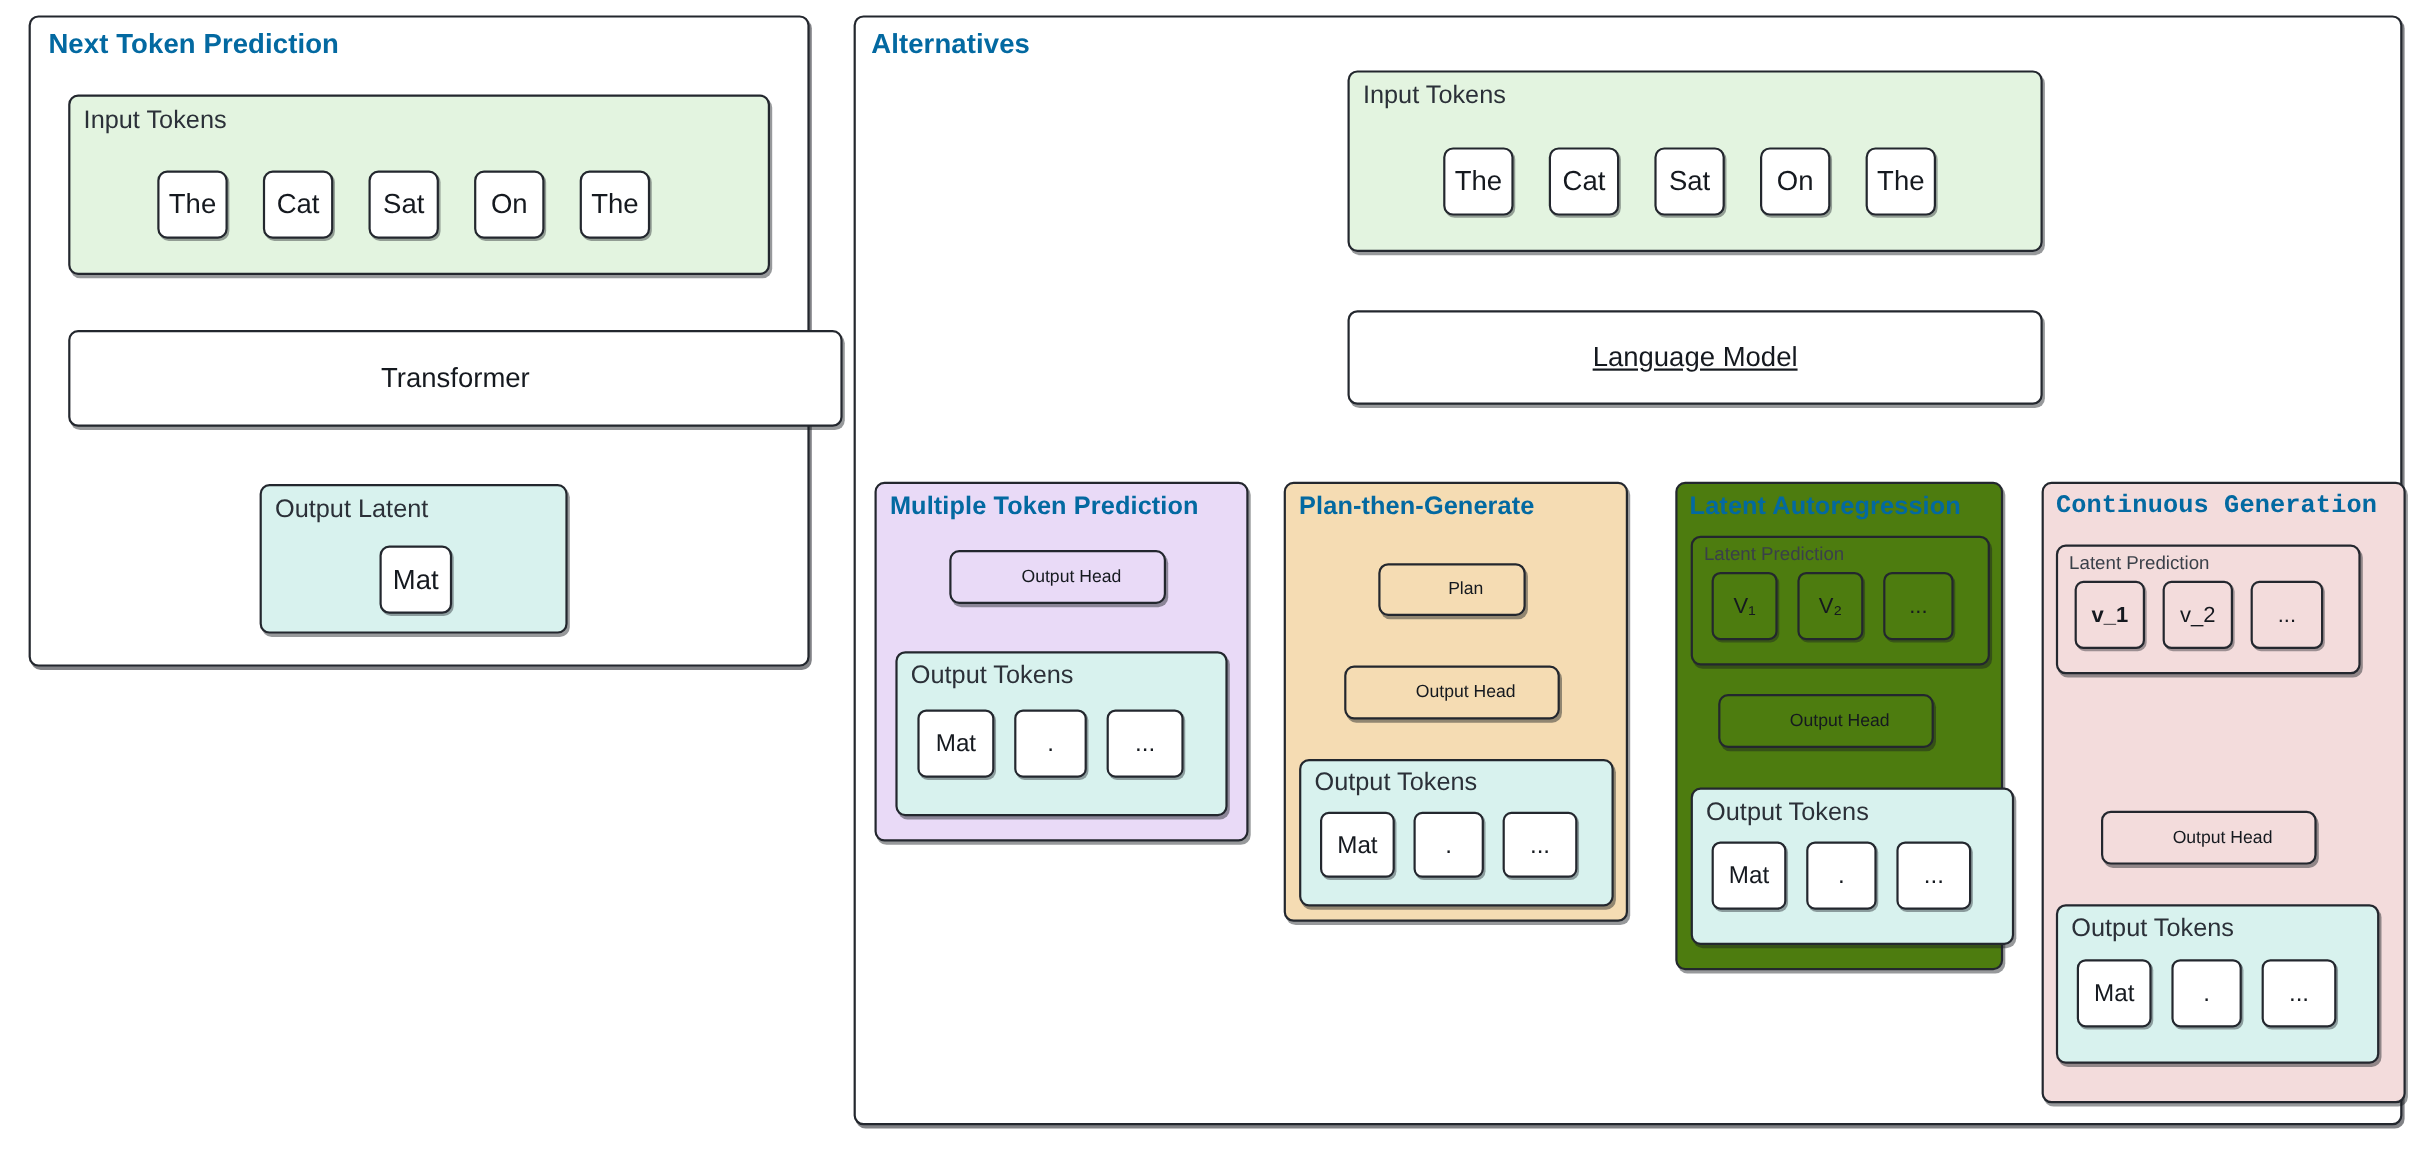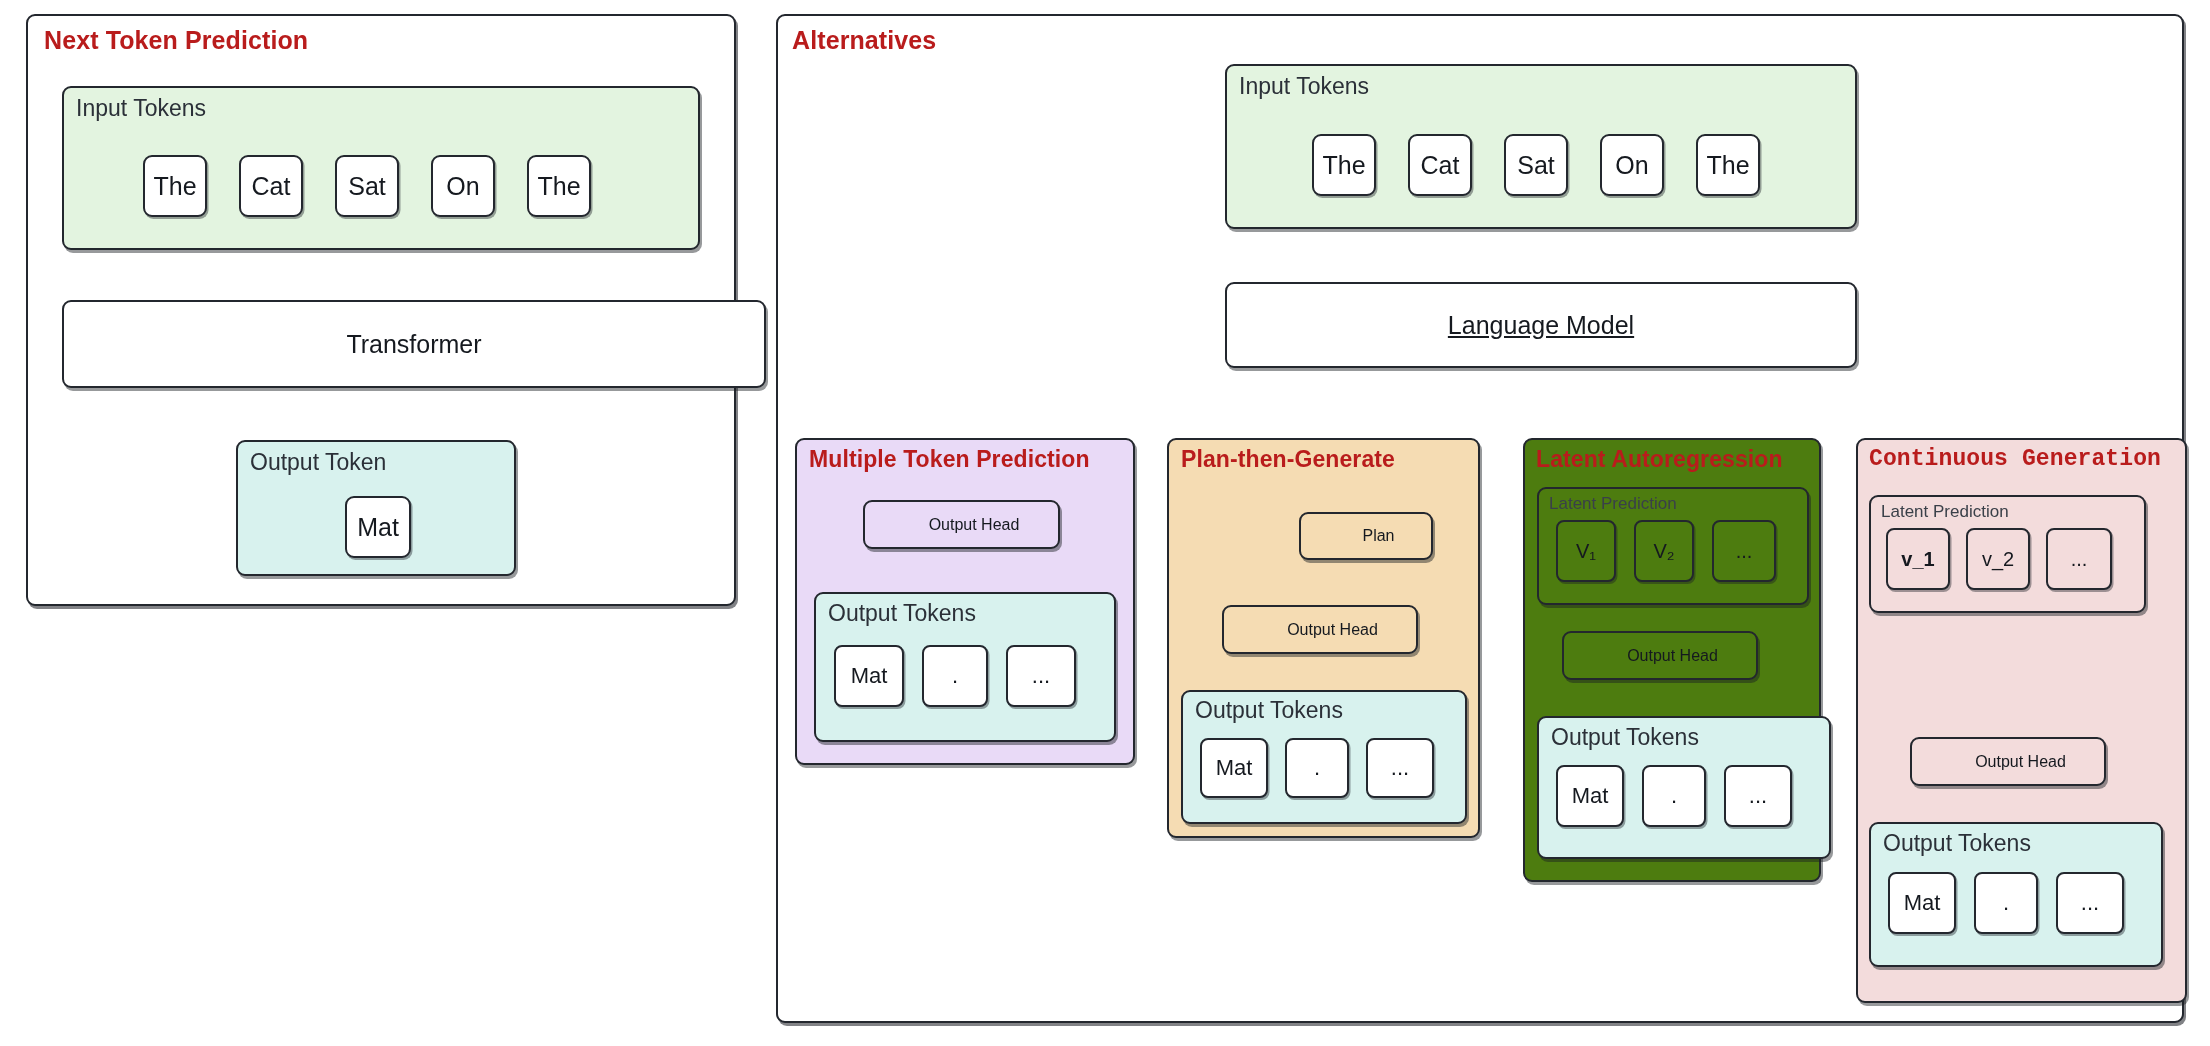"Next Token Prediction" .panel-title { color: #b91c1c -> #0369a1 }
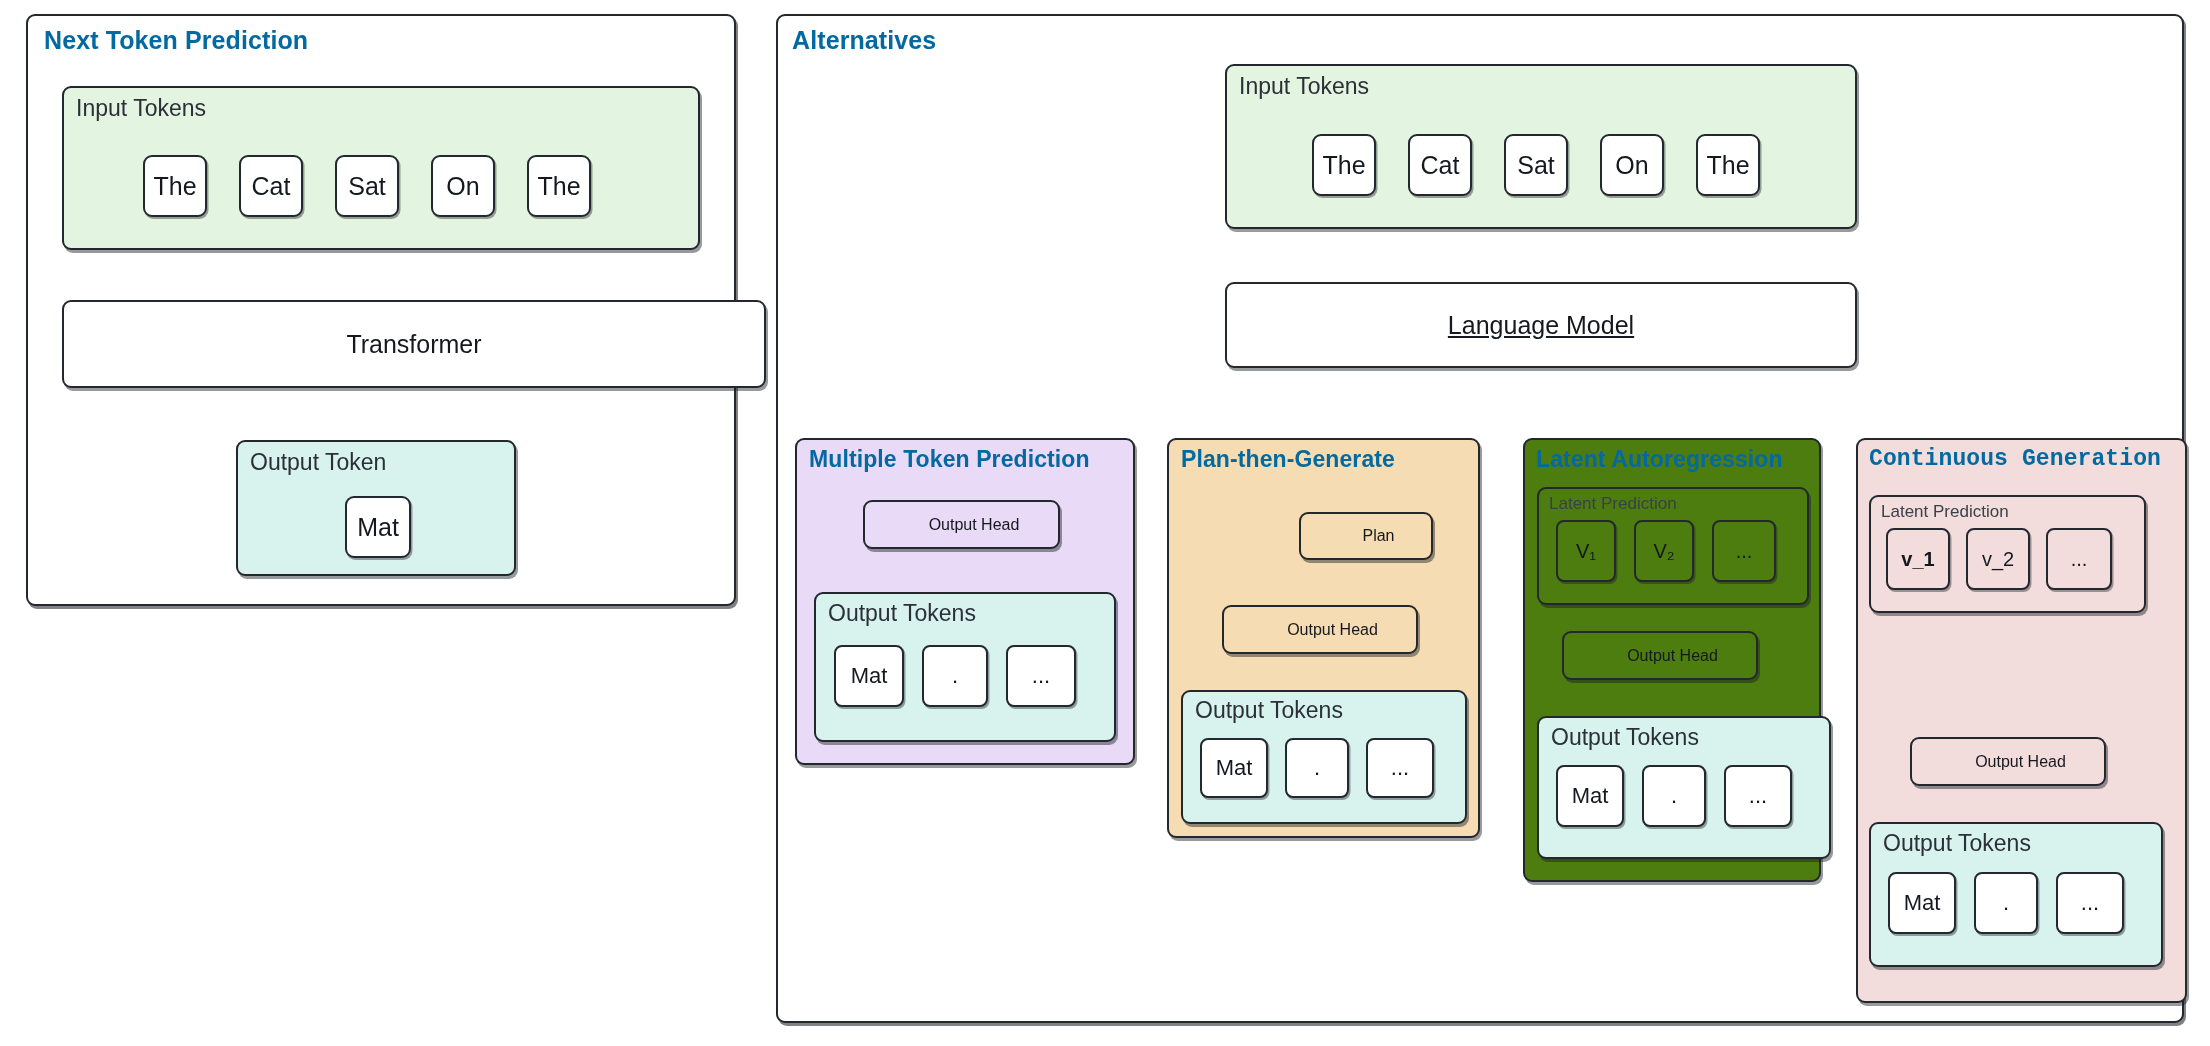"Output Token" div.group-label { text: Token -> Latent }
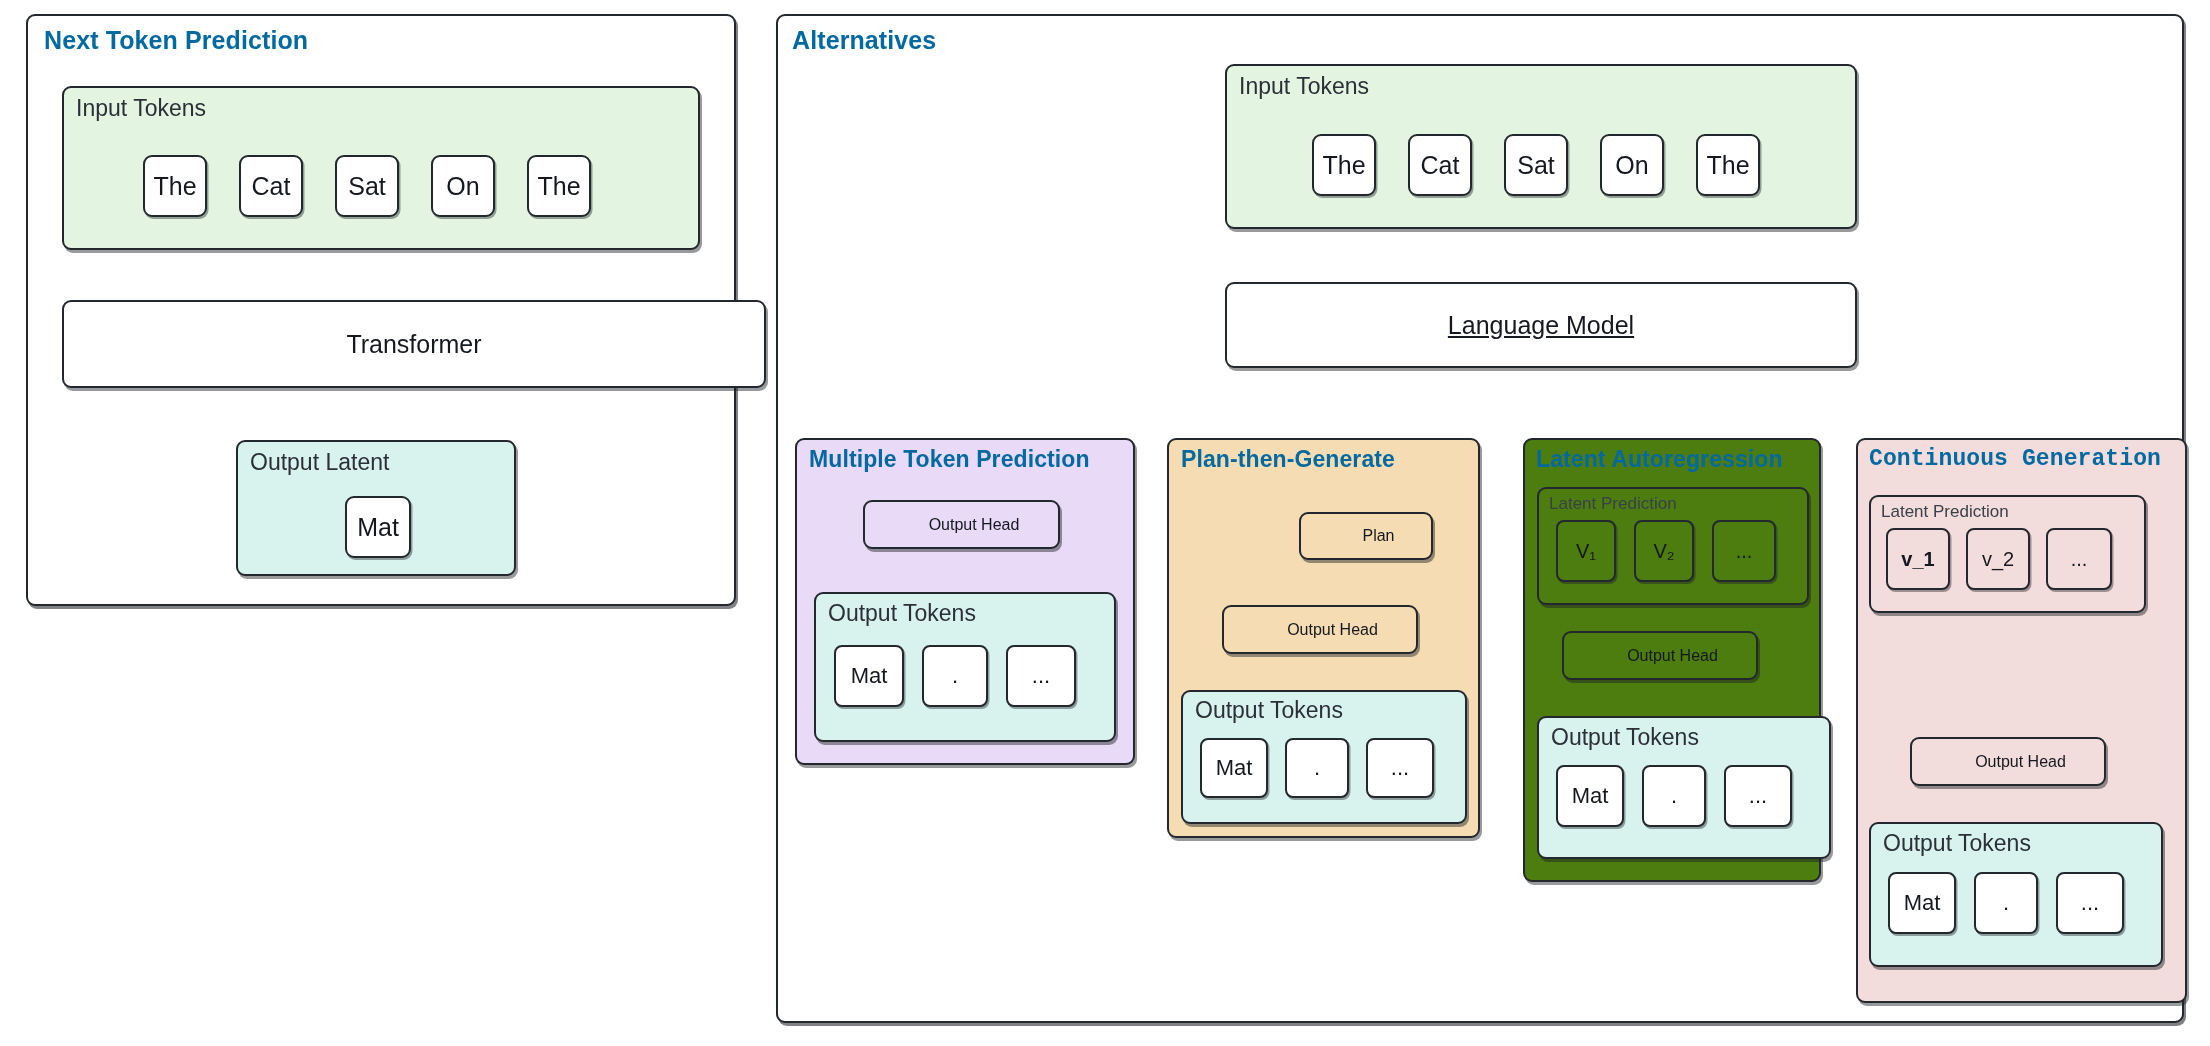"Plan" div.proc { left: 1299px -> 1253px }
